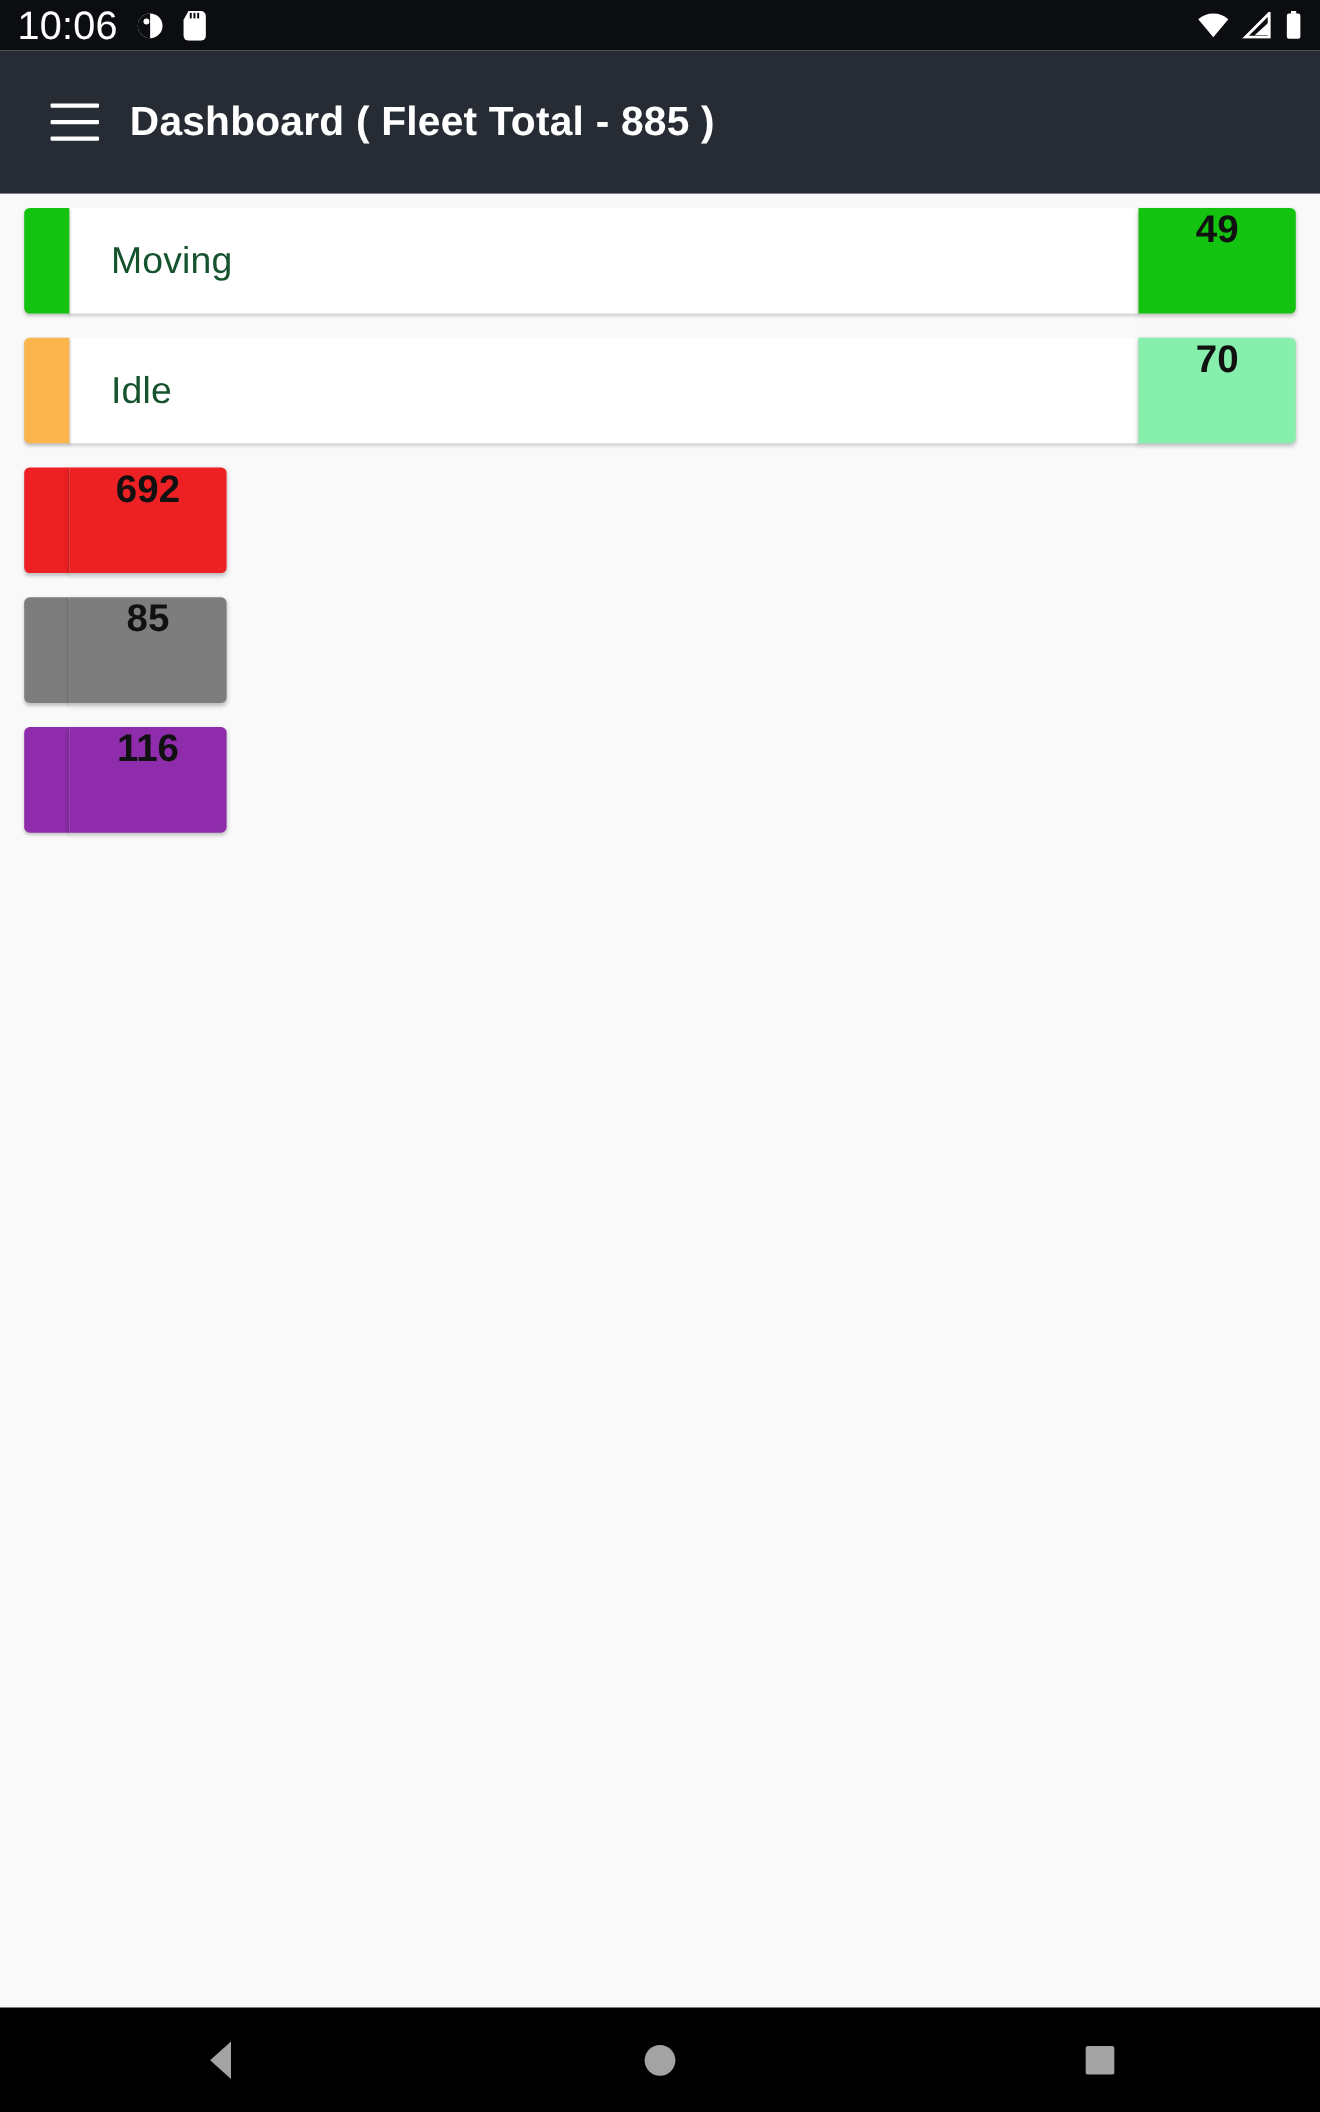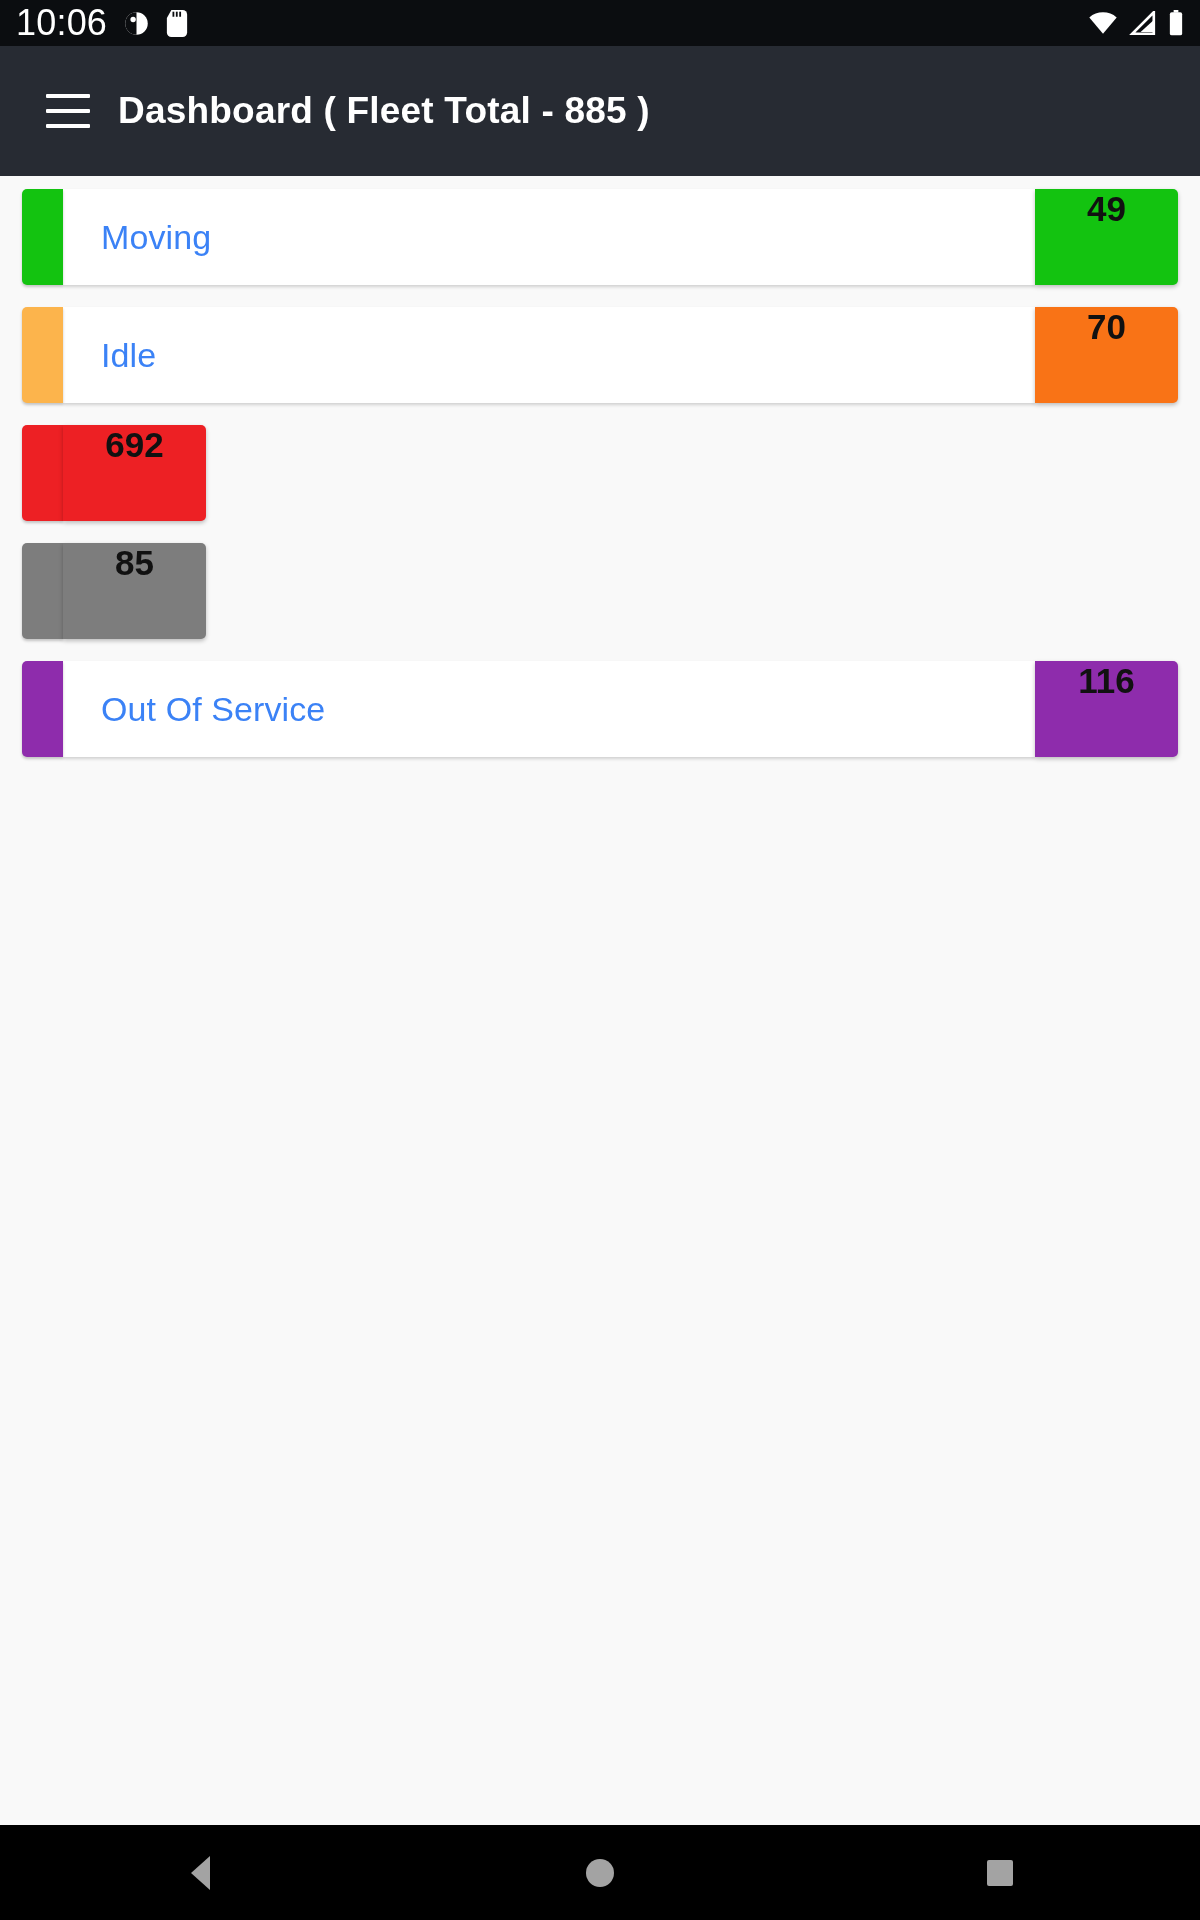"Moving" .row-label { color: #3b82f6 -> #14532d }
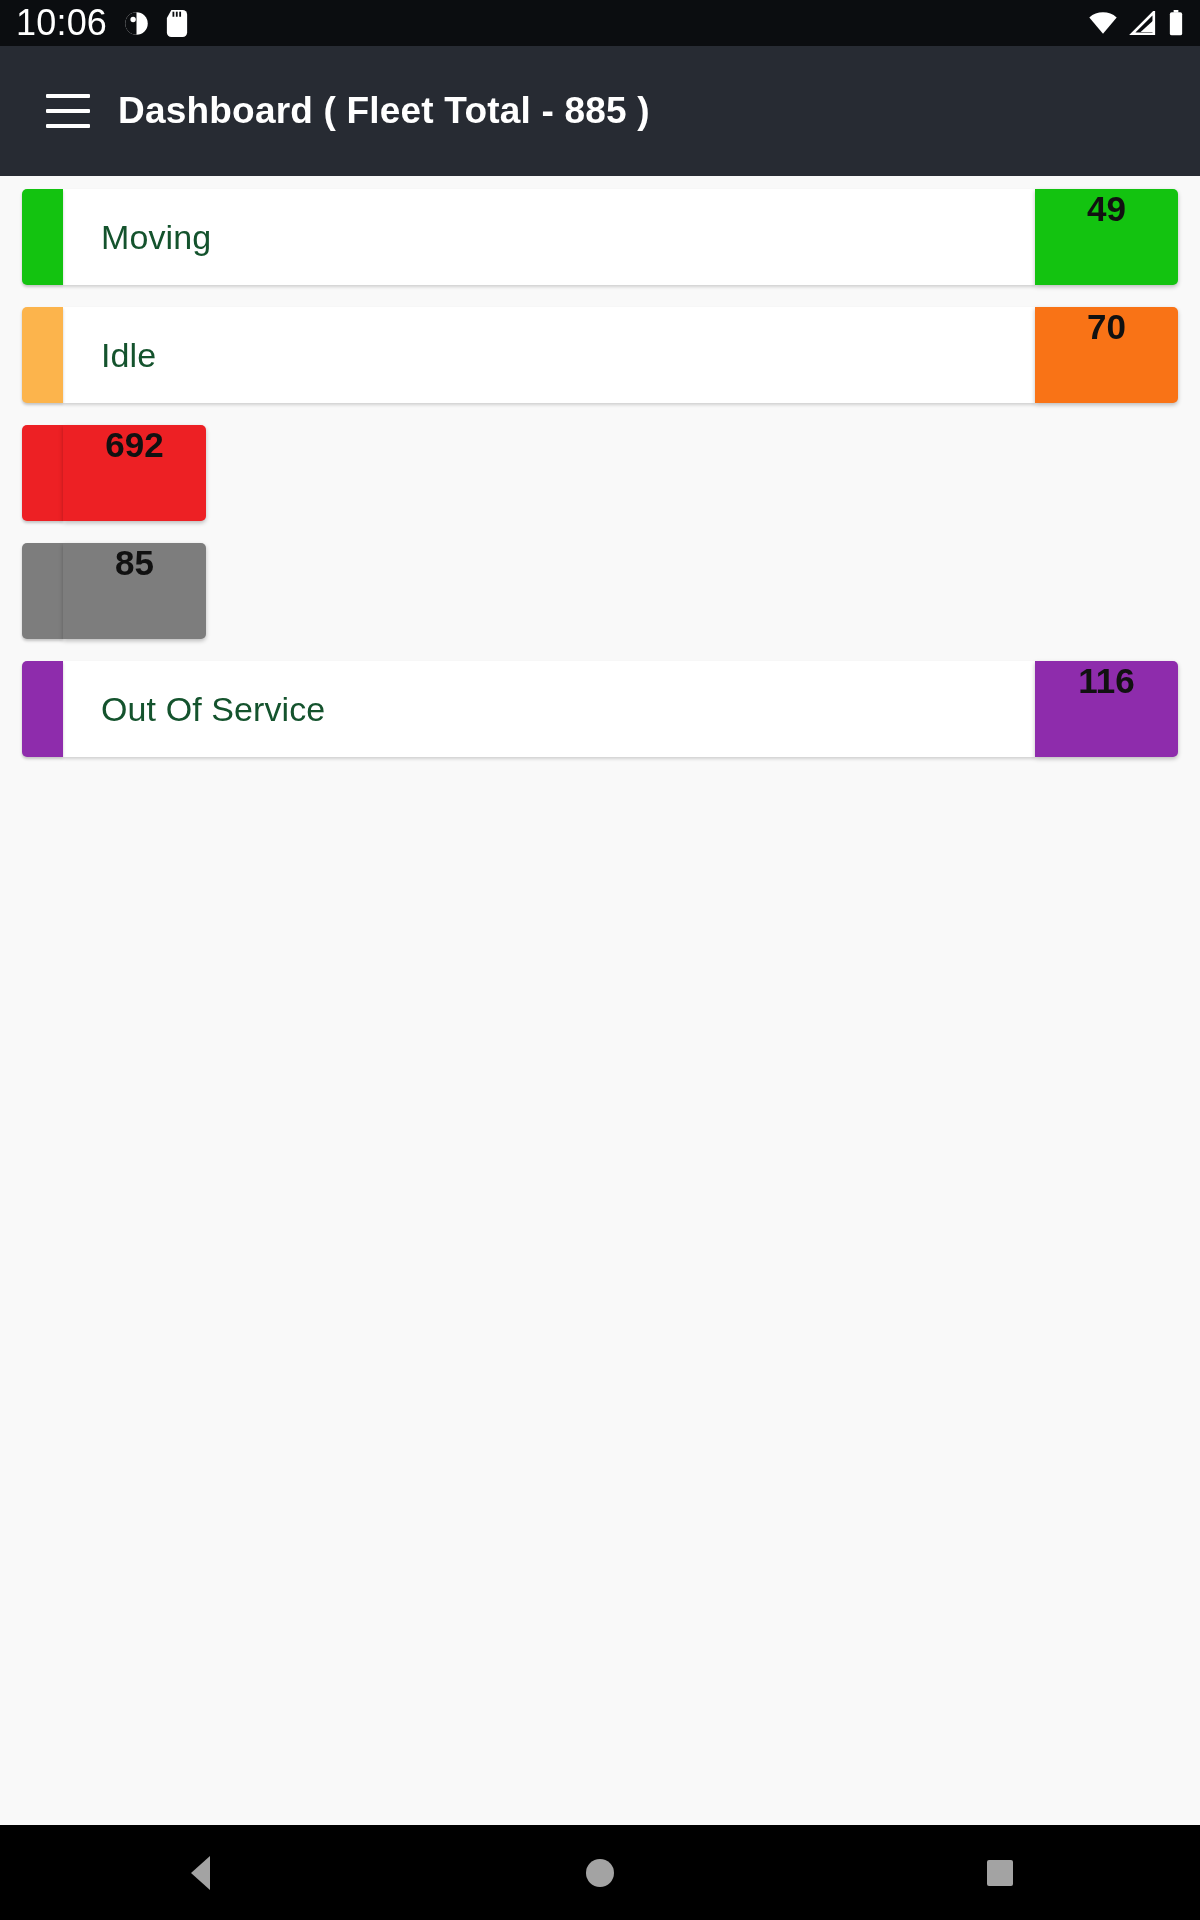"70" div.row-value { background: #f97316 -> #86efac }
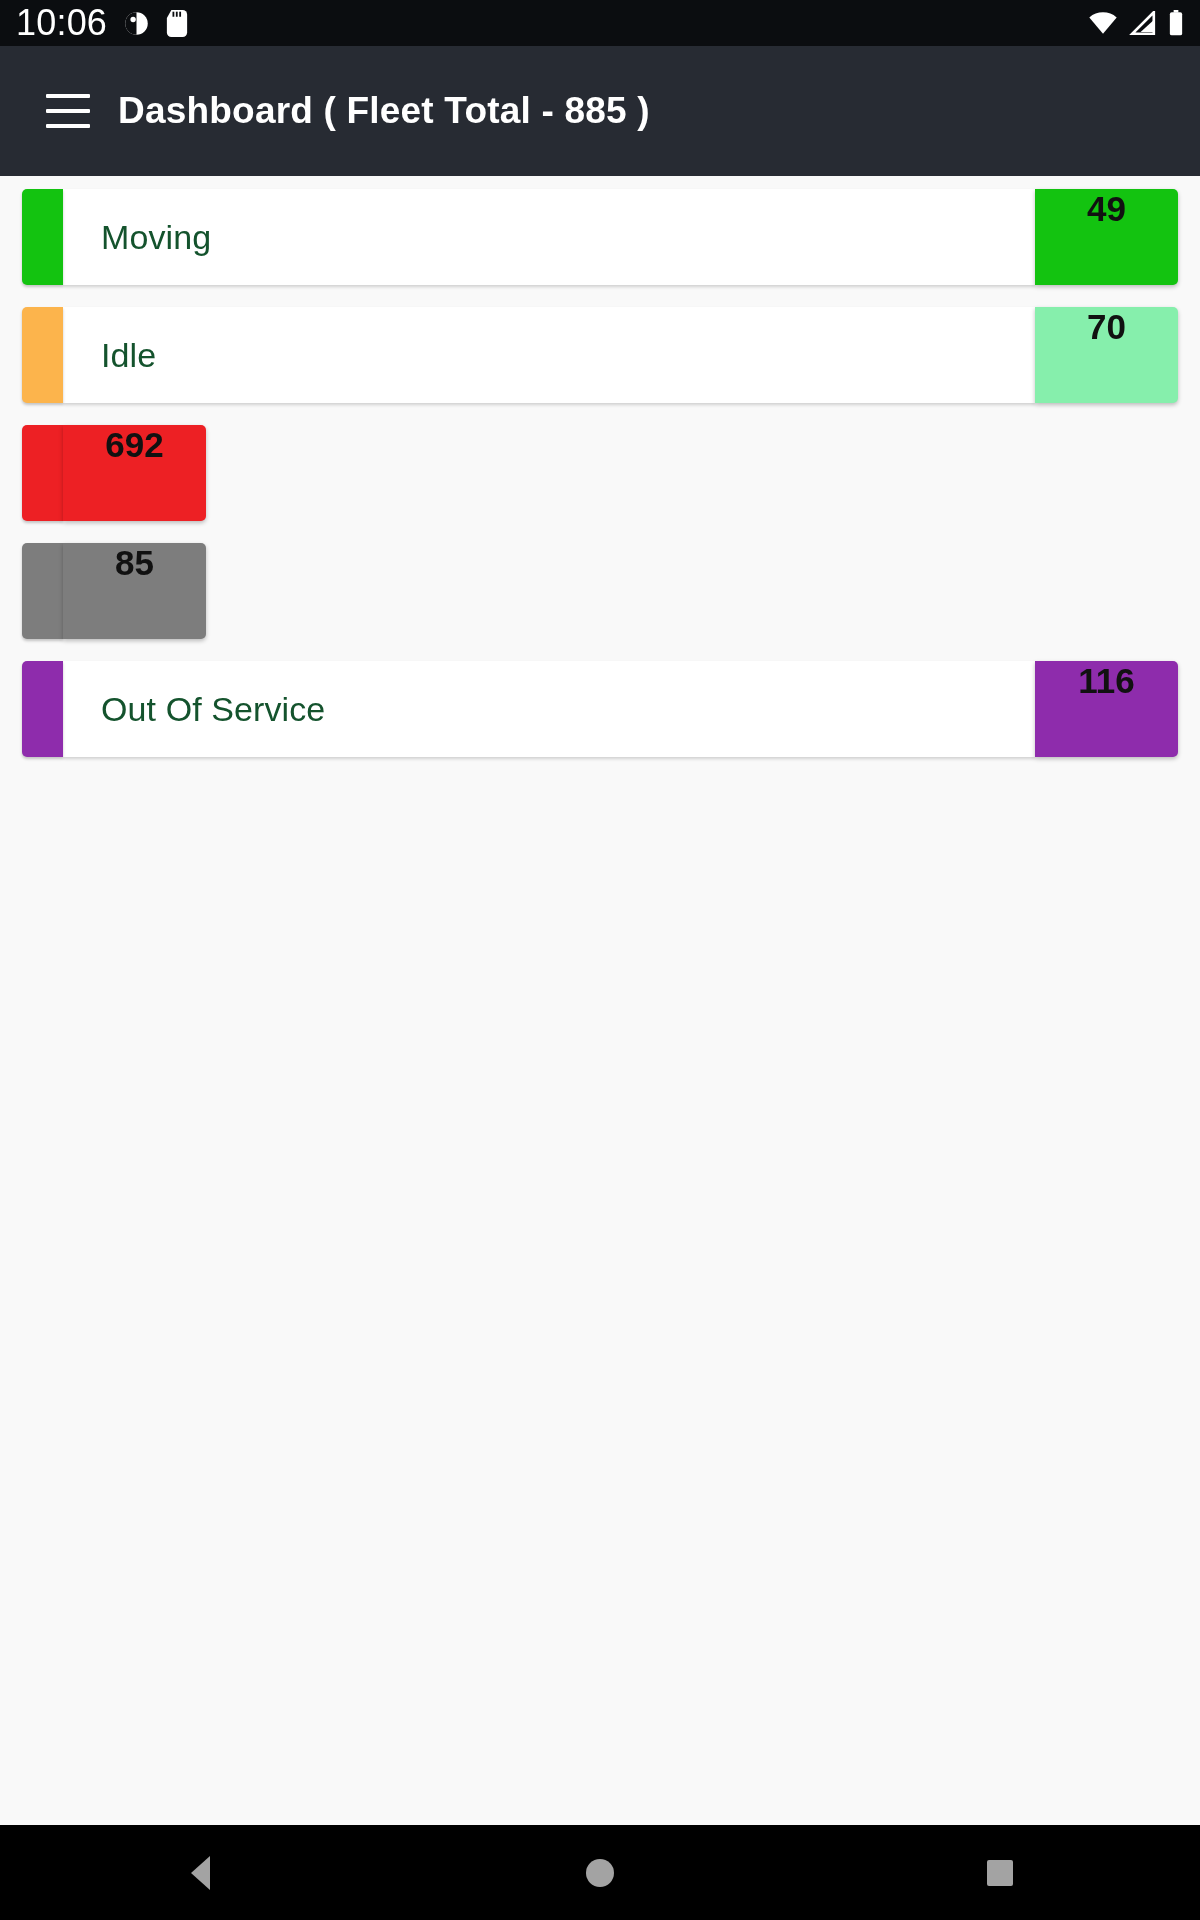"Out Of Service" div.row-card { html: <div> <div>Out Of Service</div> </div> -> none }
